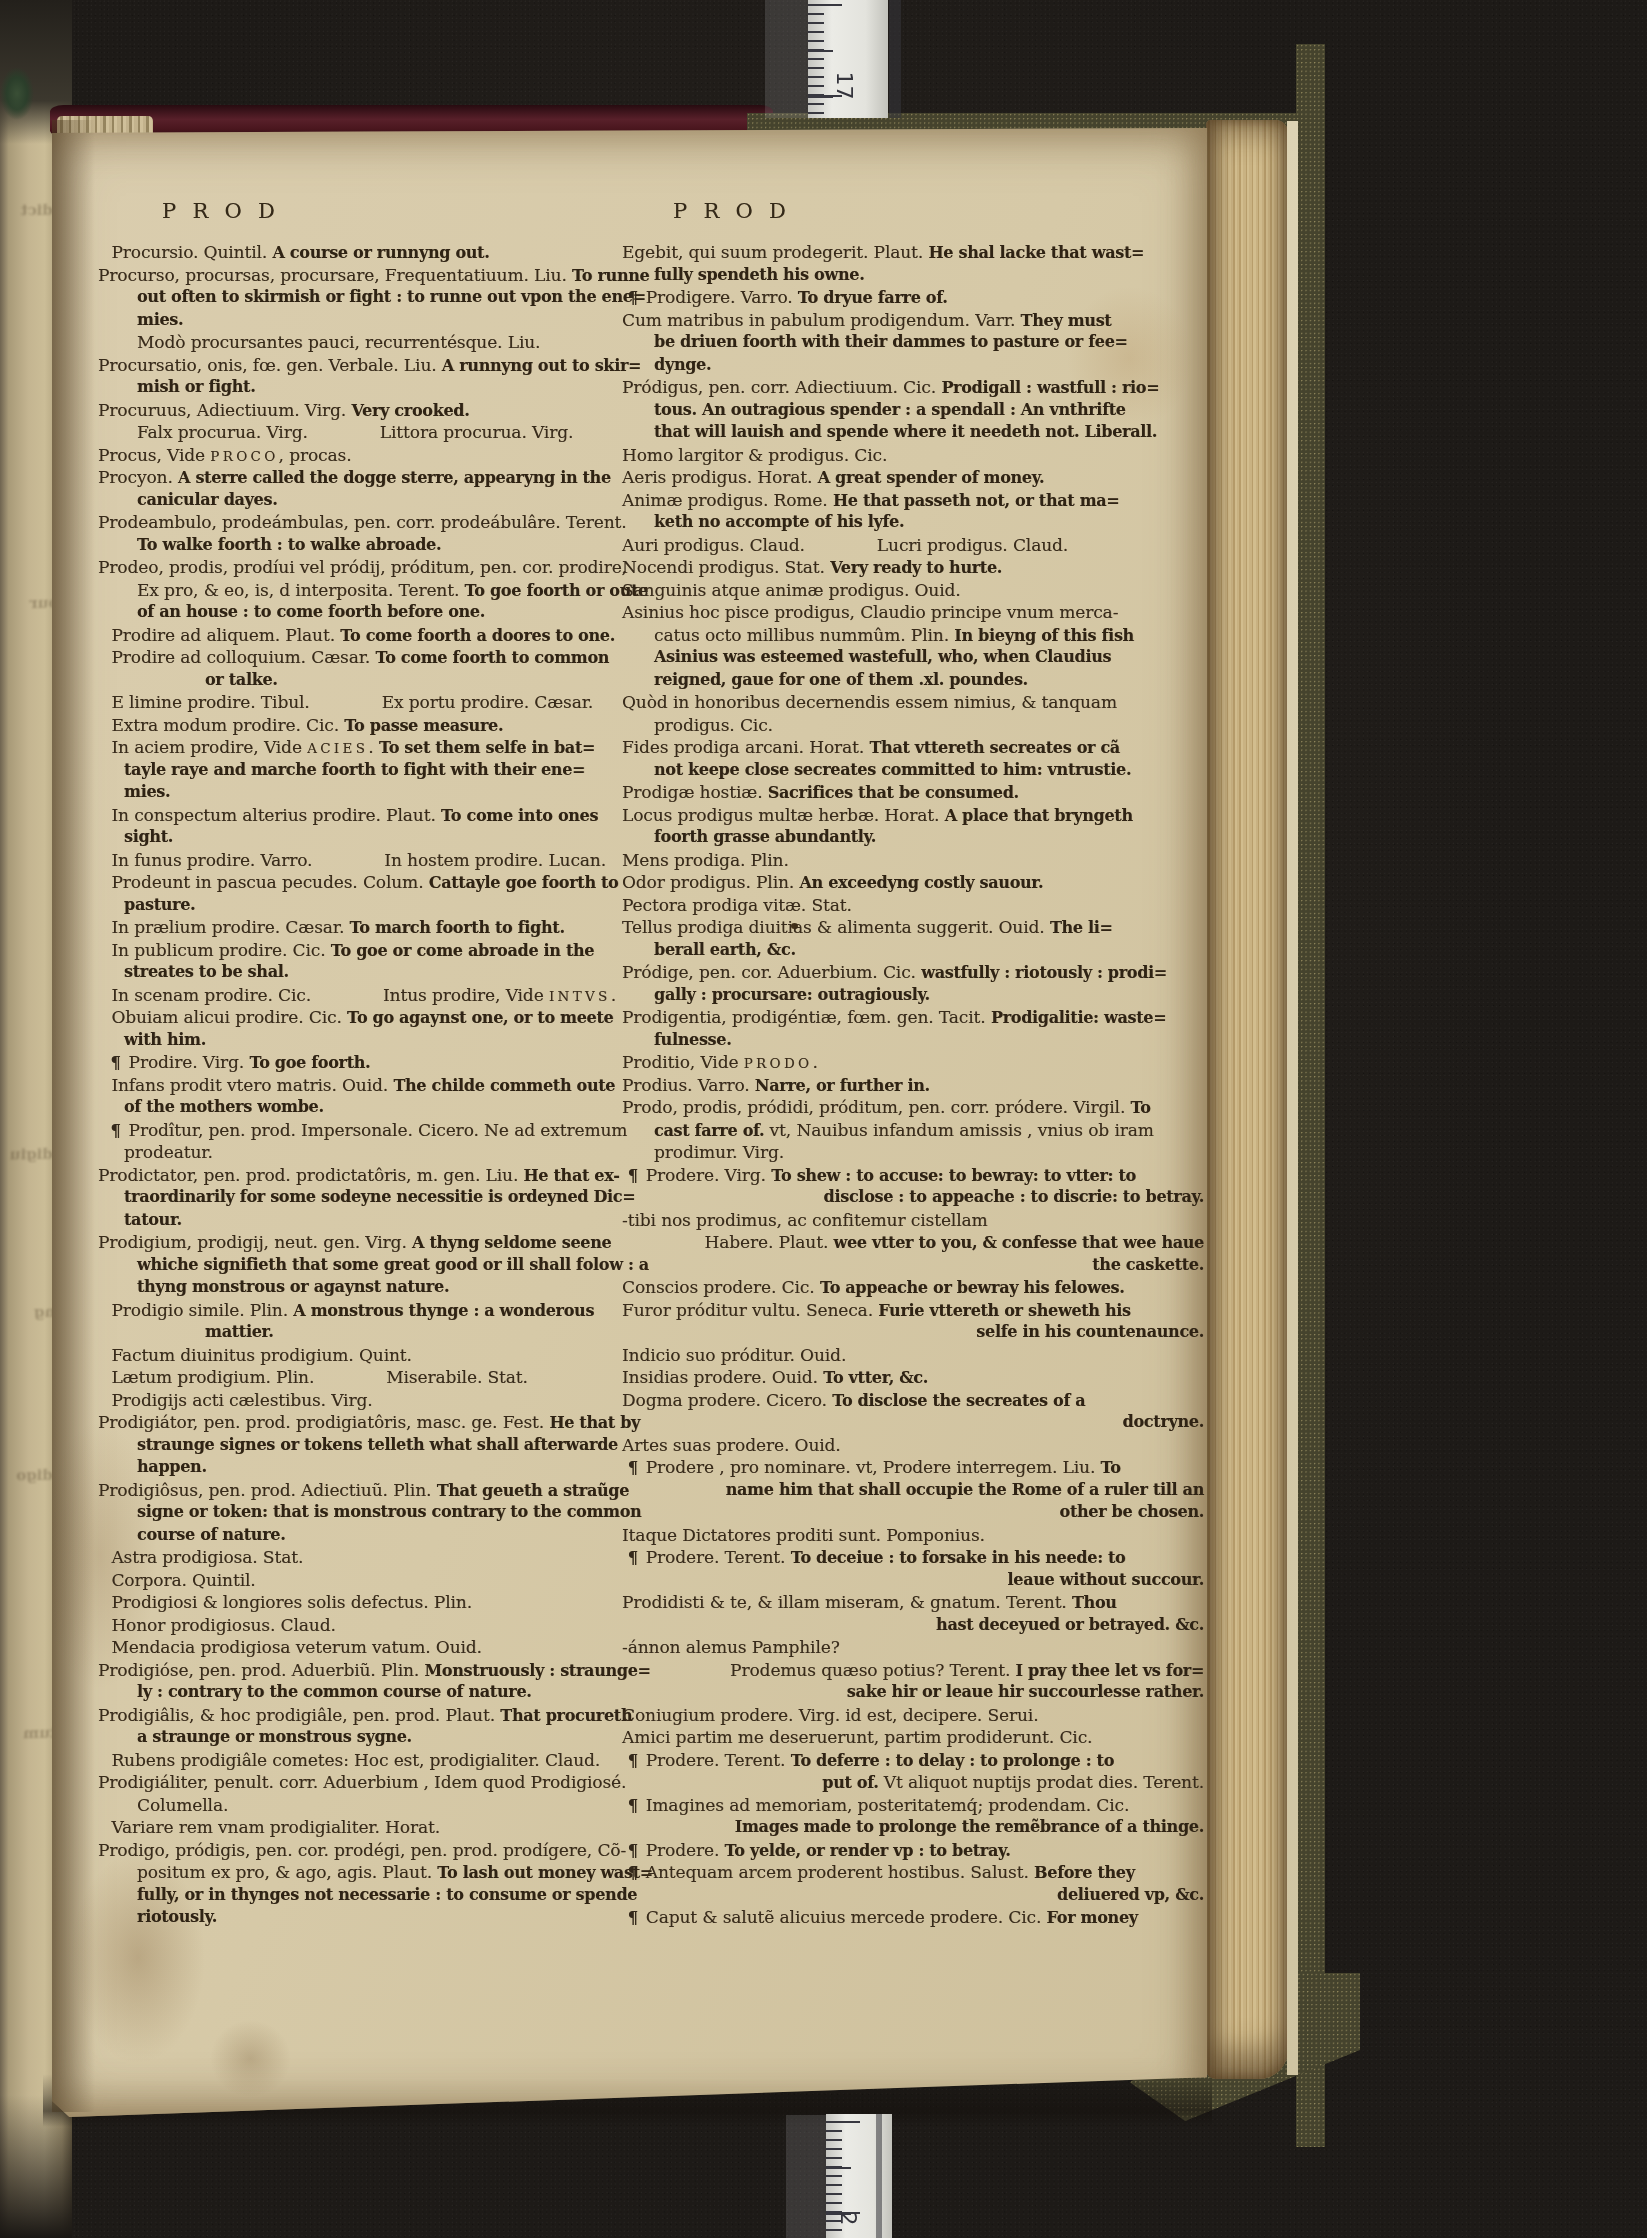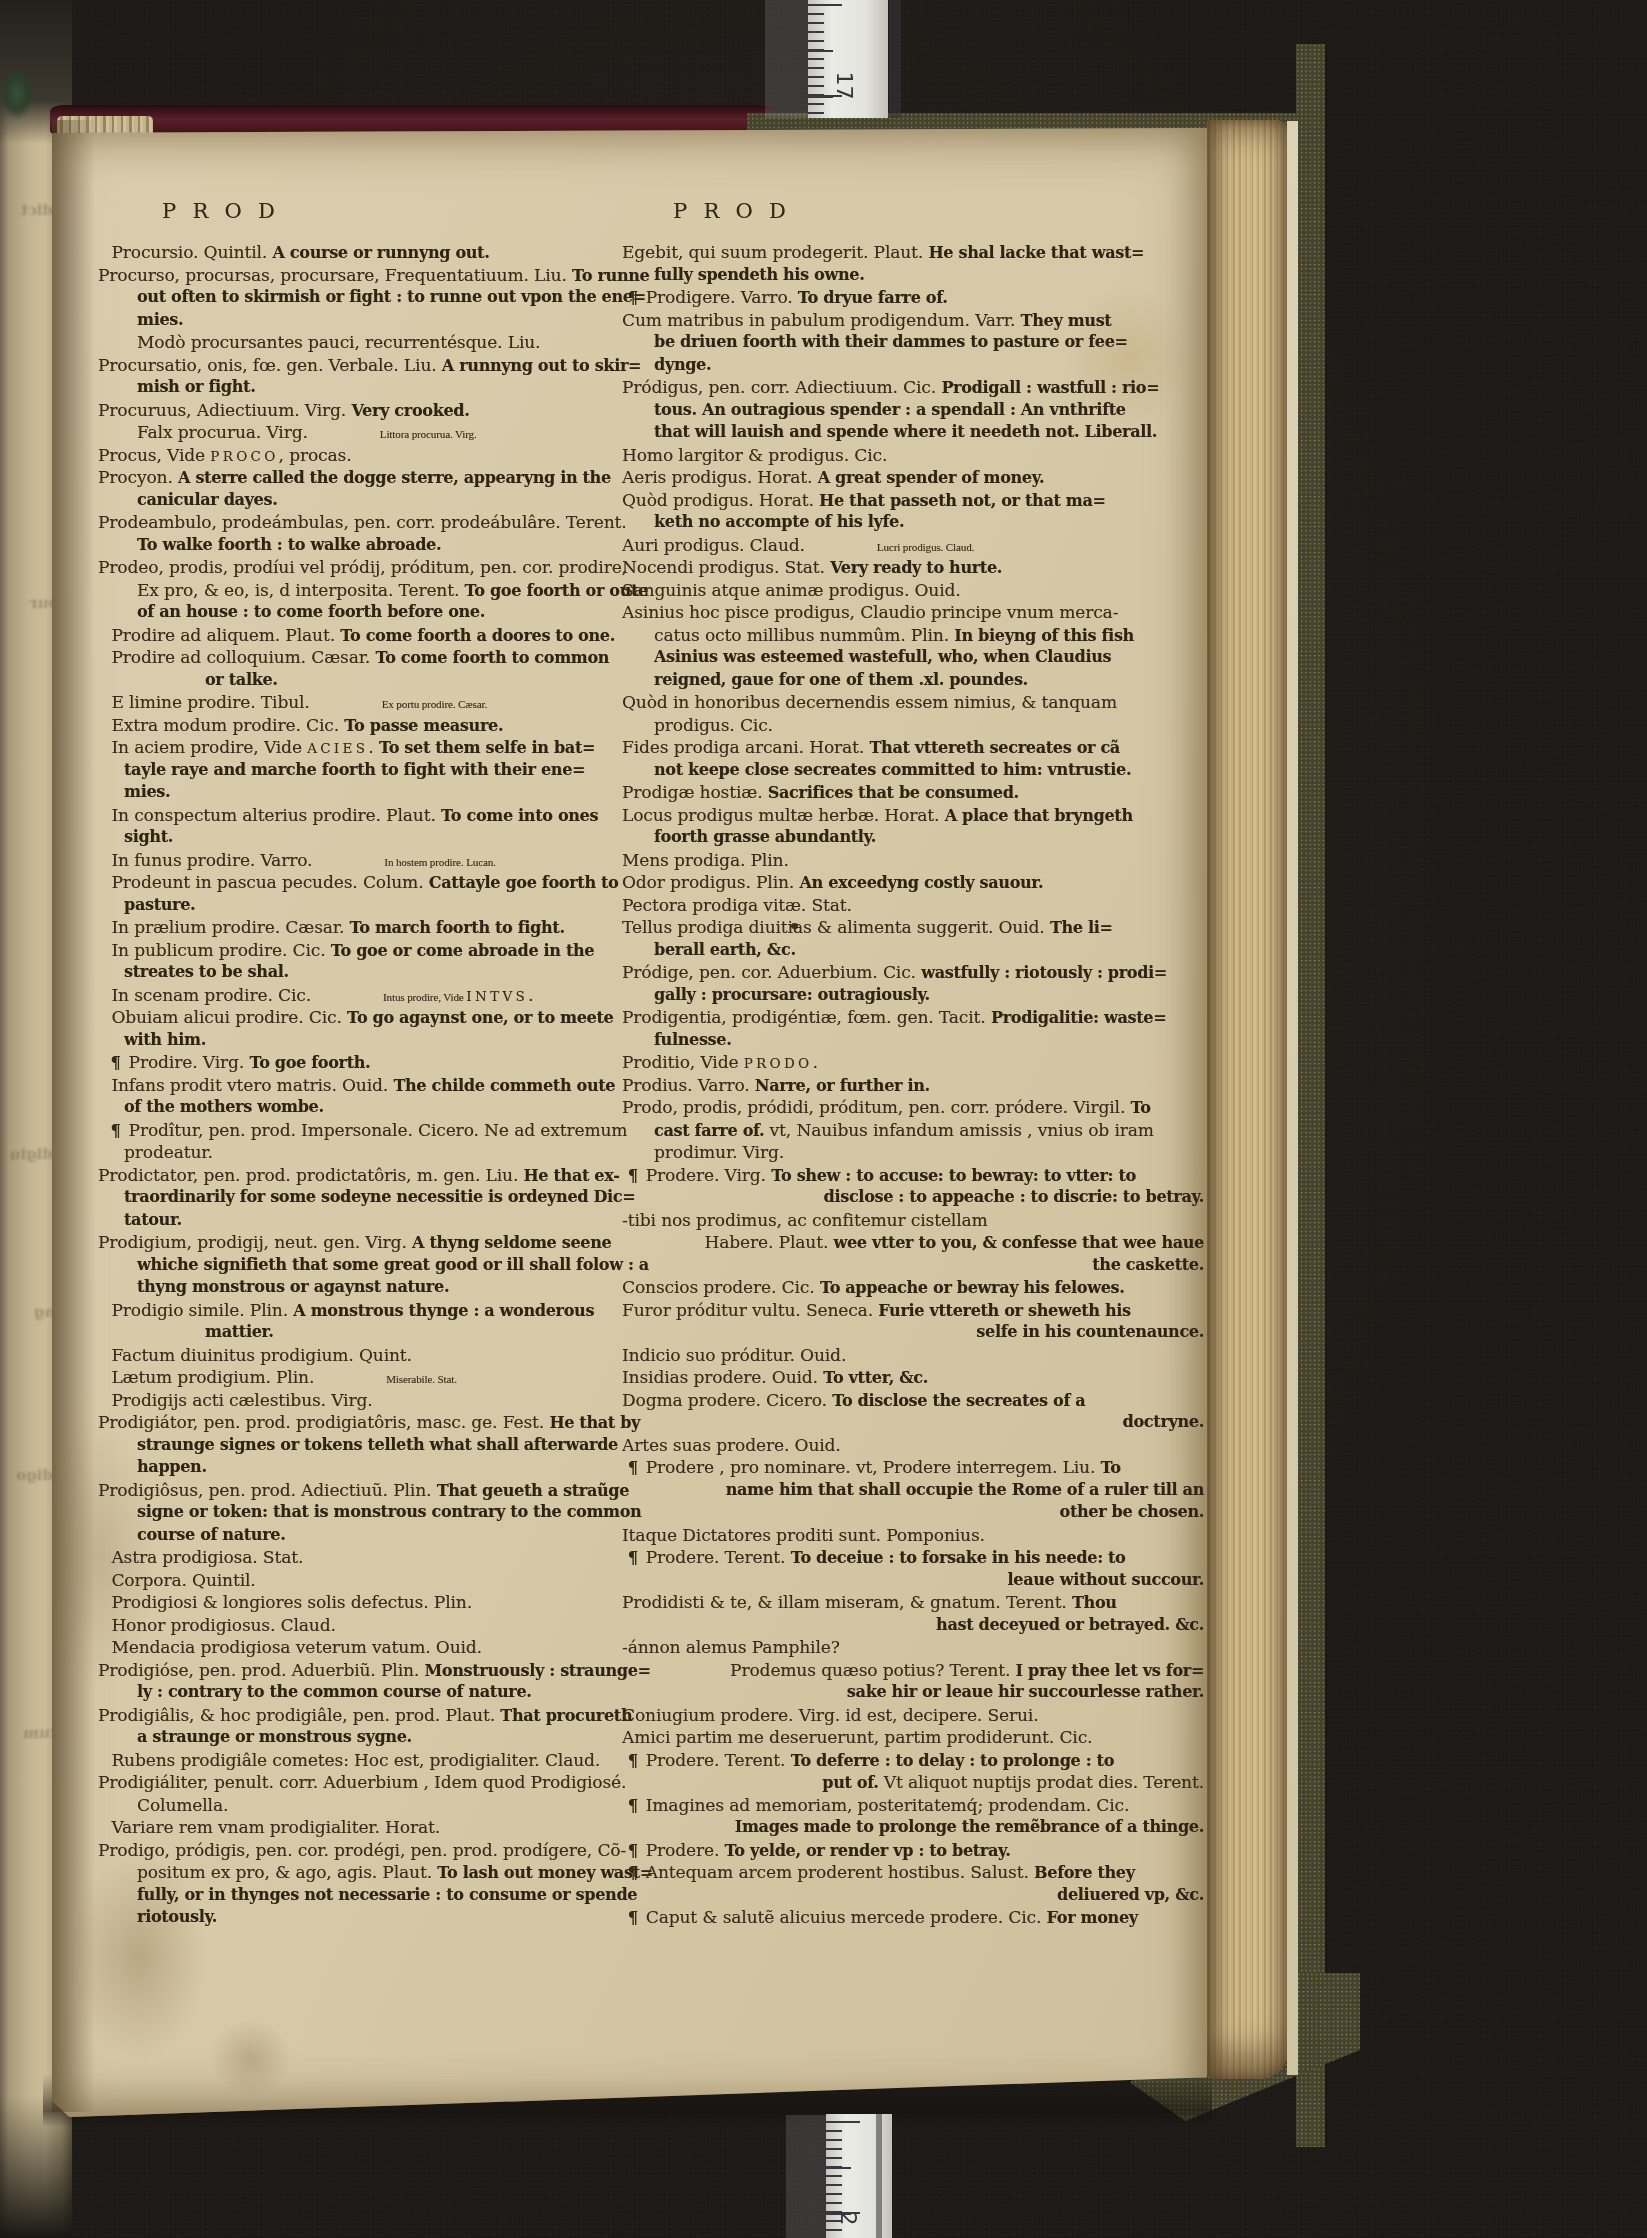"Littora procurua. Virg." .s-t { font-family: Liberation Serif, serif -> none; font-size: 11px -> 17px }
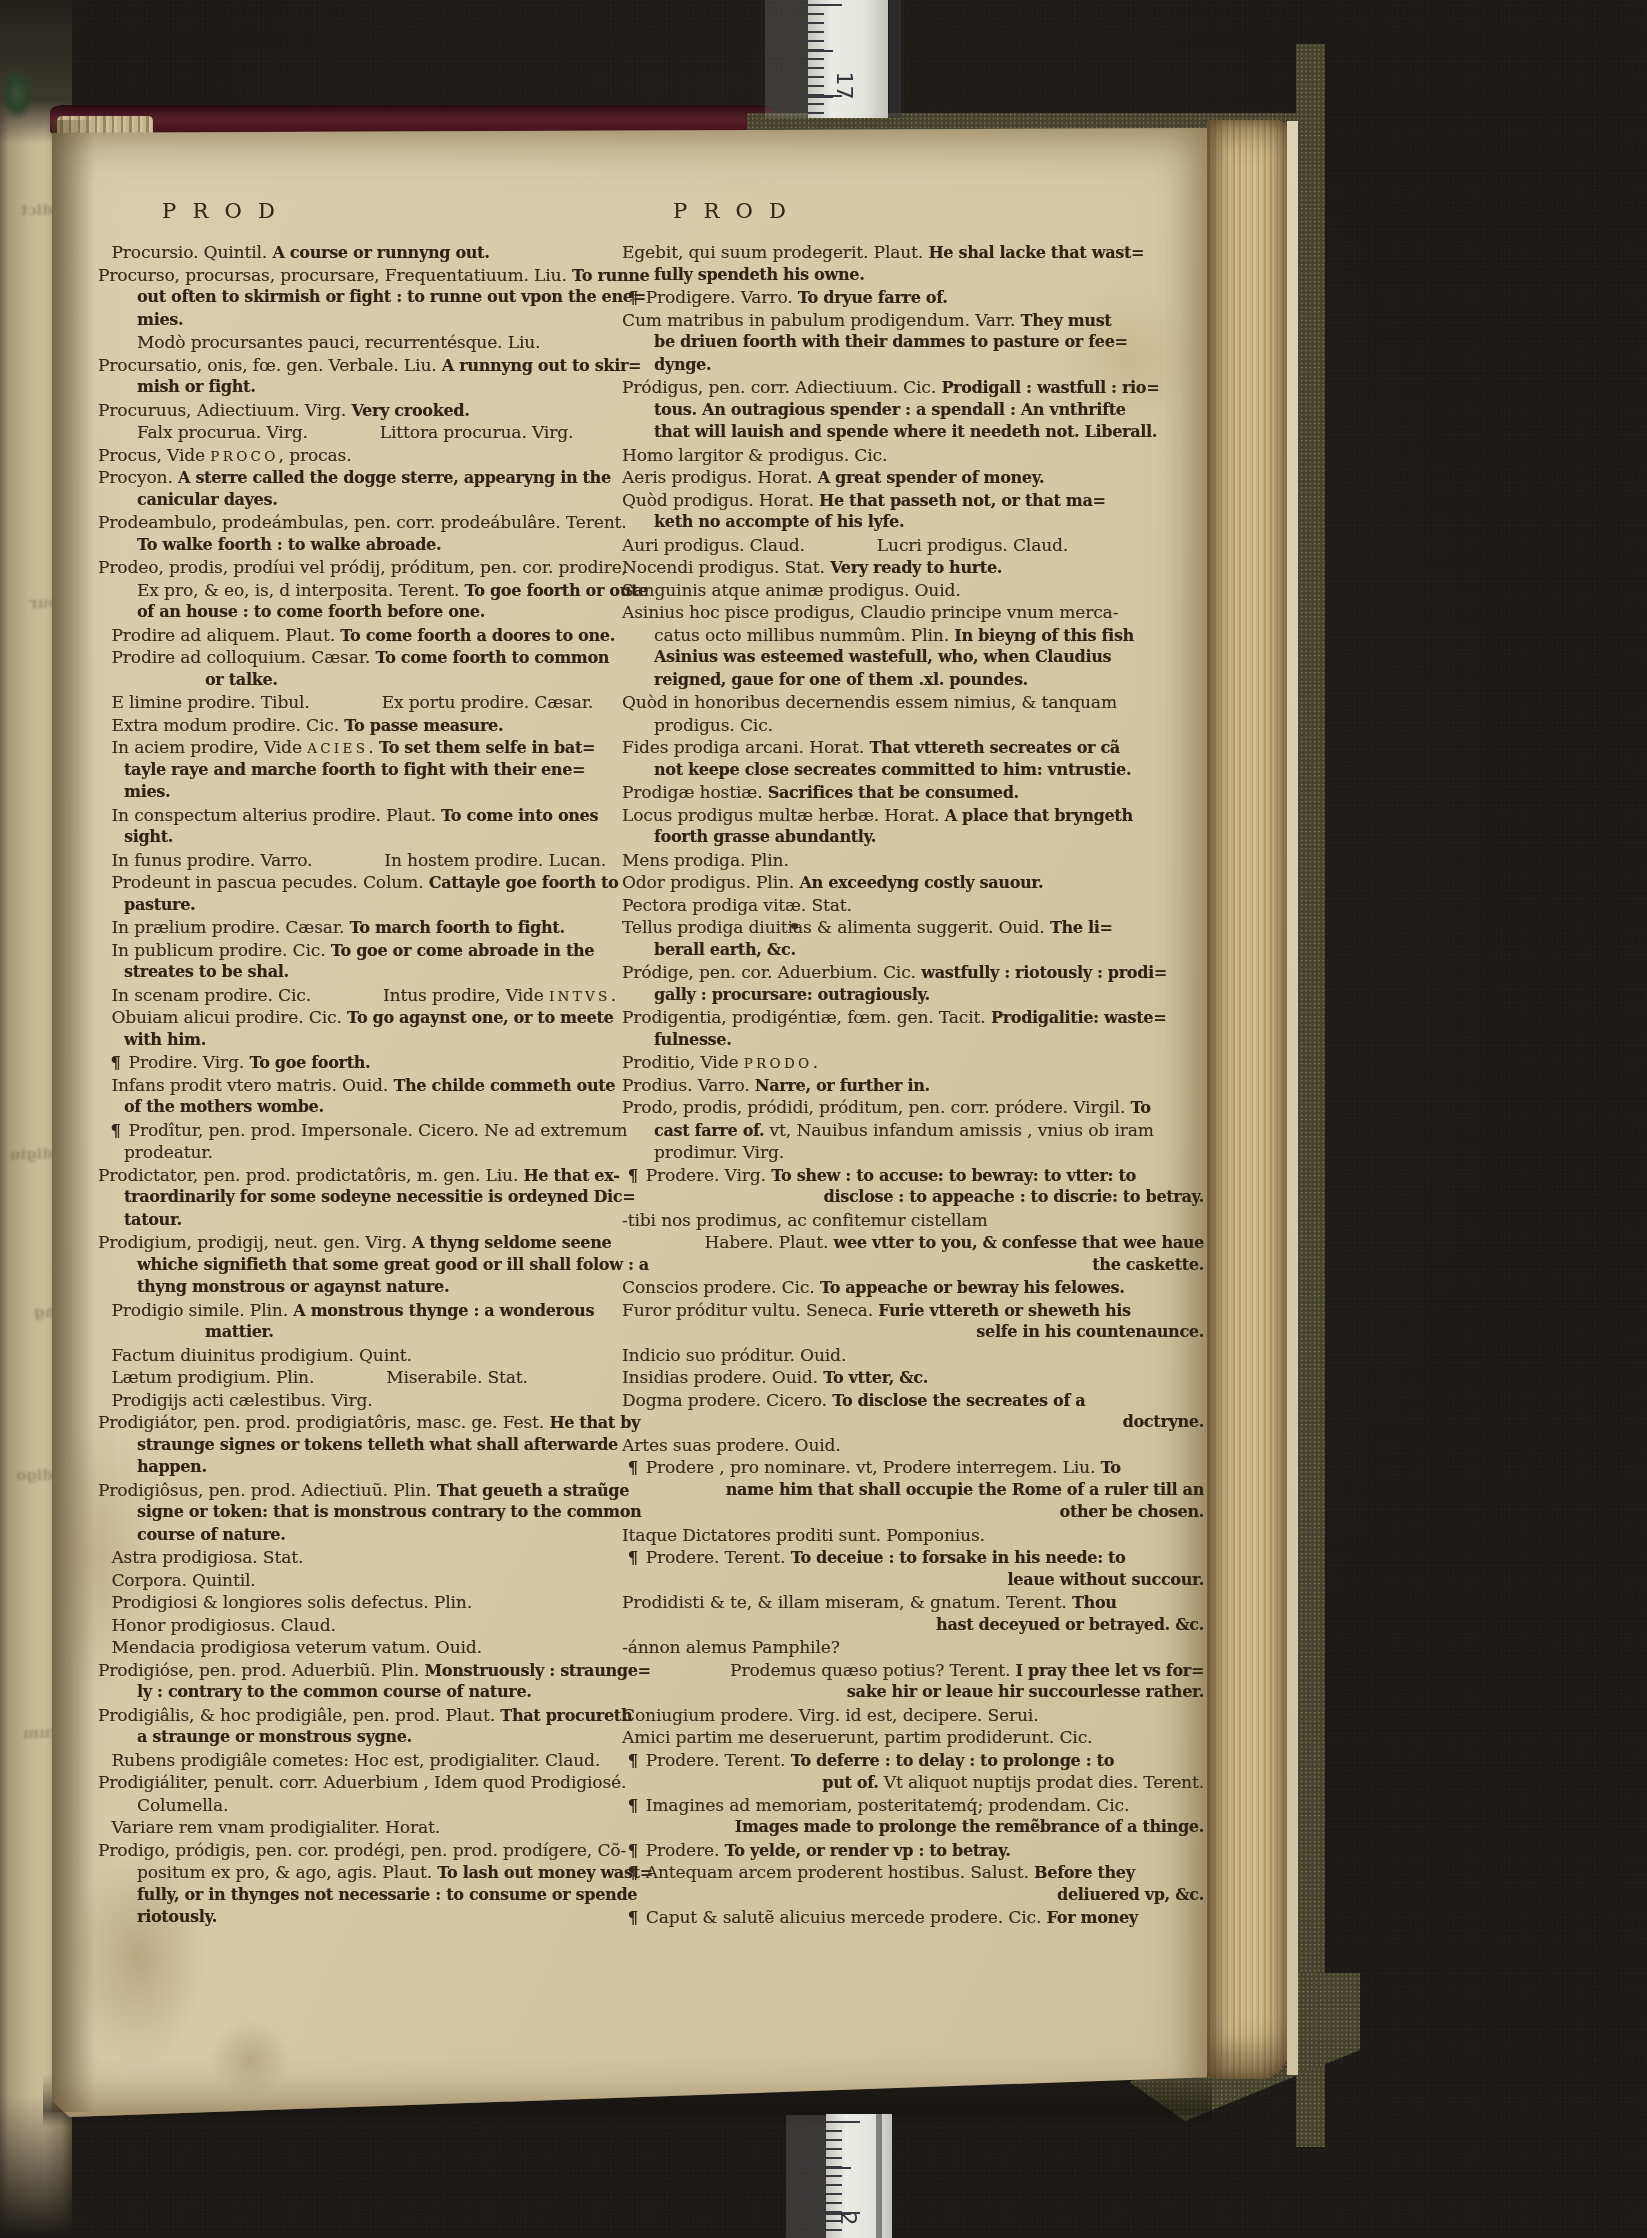"Quòd prodigus. Horat." span.s-r { text: Quòd prodigus. Horat -> Animæ prodigus. Rome }
